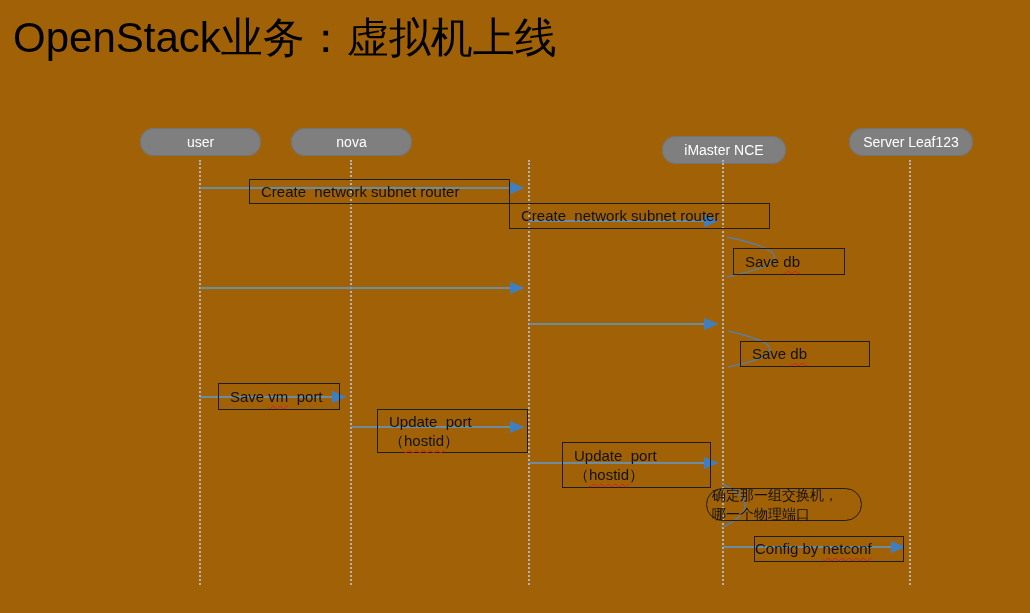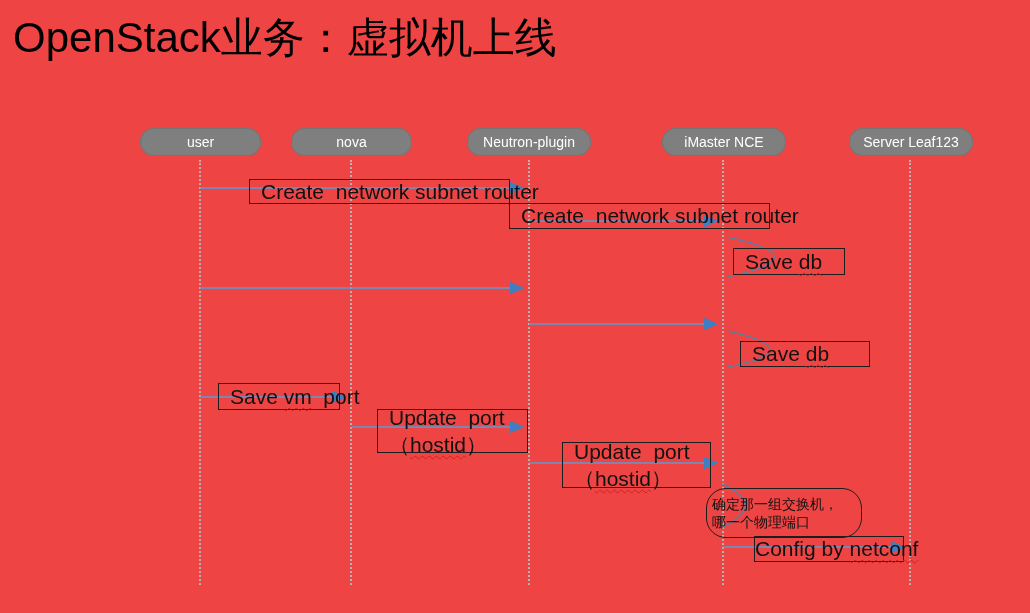"OpenStack业务：虚拟机上线" #canvas { background: #ef4444 -> #a16207 }
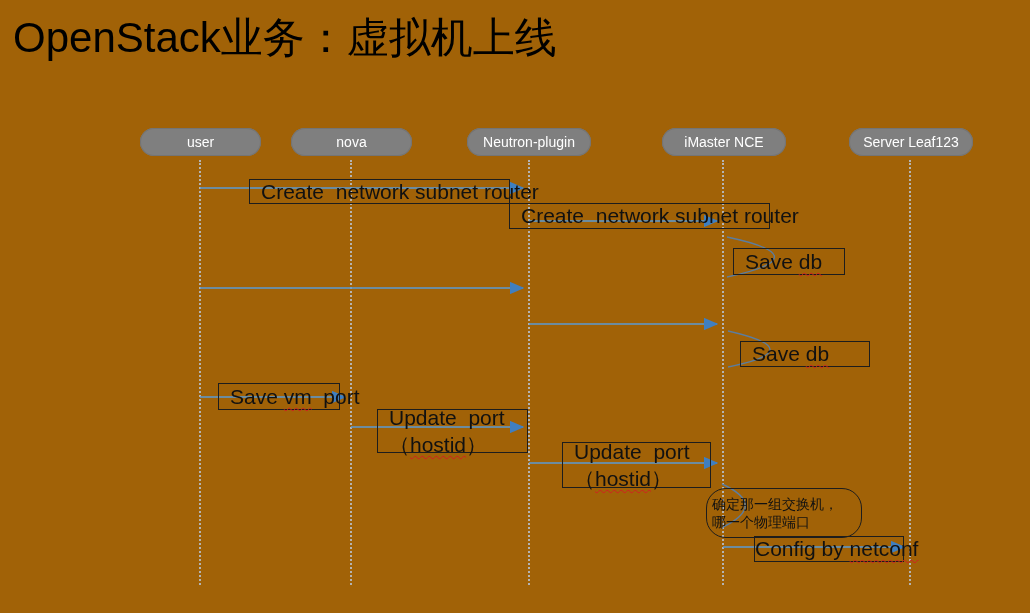"Neutron-plugin" div.pill { html: <div>Neutron-plugin</div> -> none }
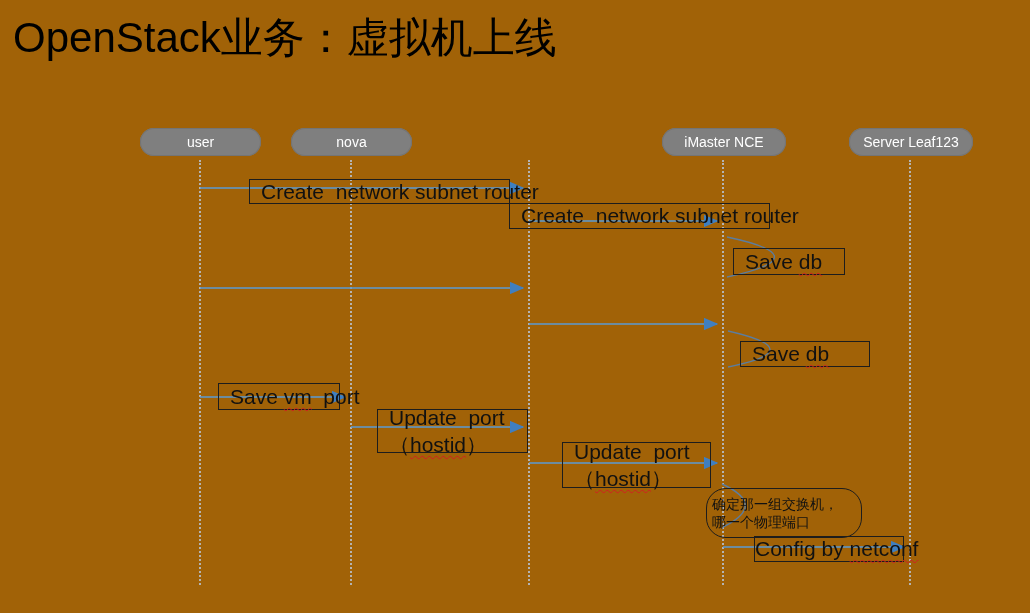"iMaster NCE" .p4 { margin-top: none -> 8px }
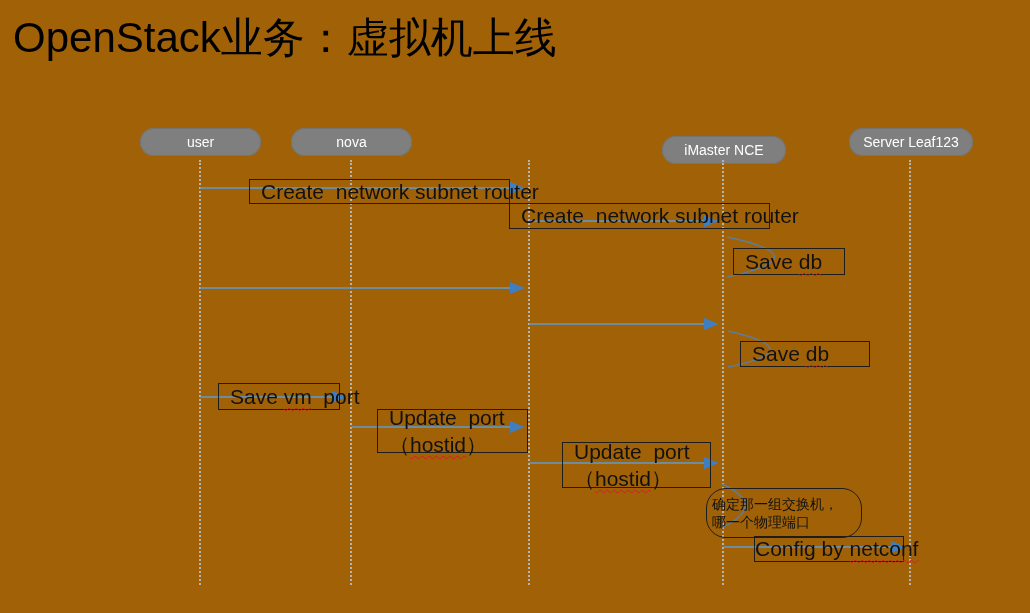"Create network subnet router" .box { font-size: 21px -> 15px }
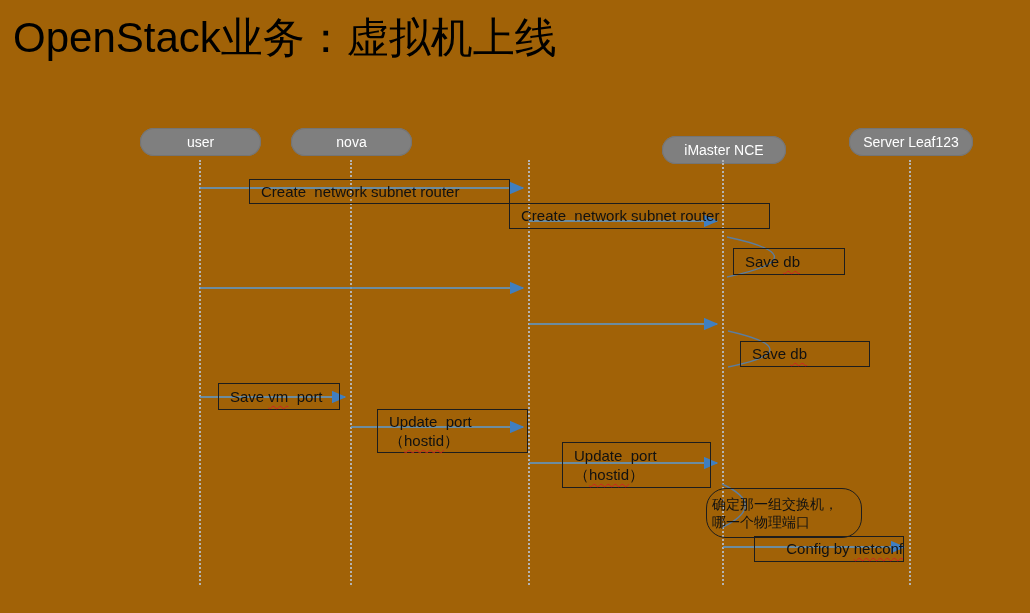"确定那一组交换机，" .b9 { height: 50px -> 33px }
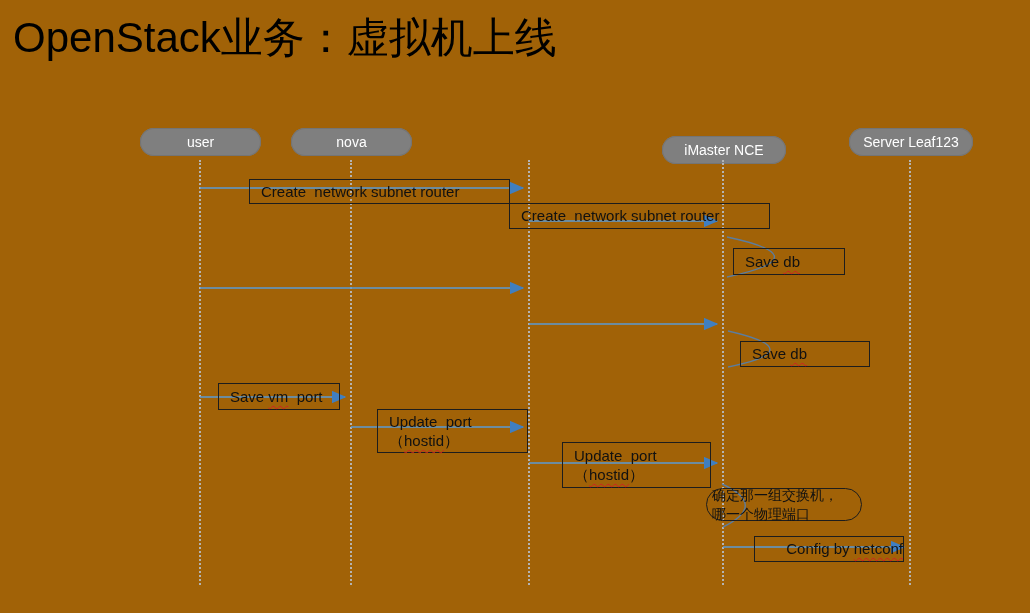"Config by netconf" .b10 .msg { text-align: right -> left }
